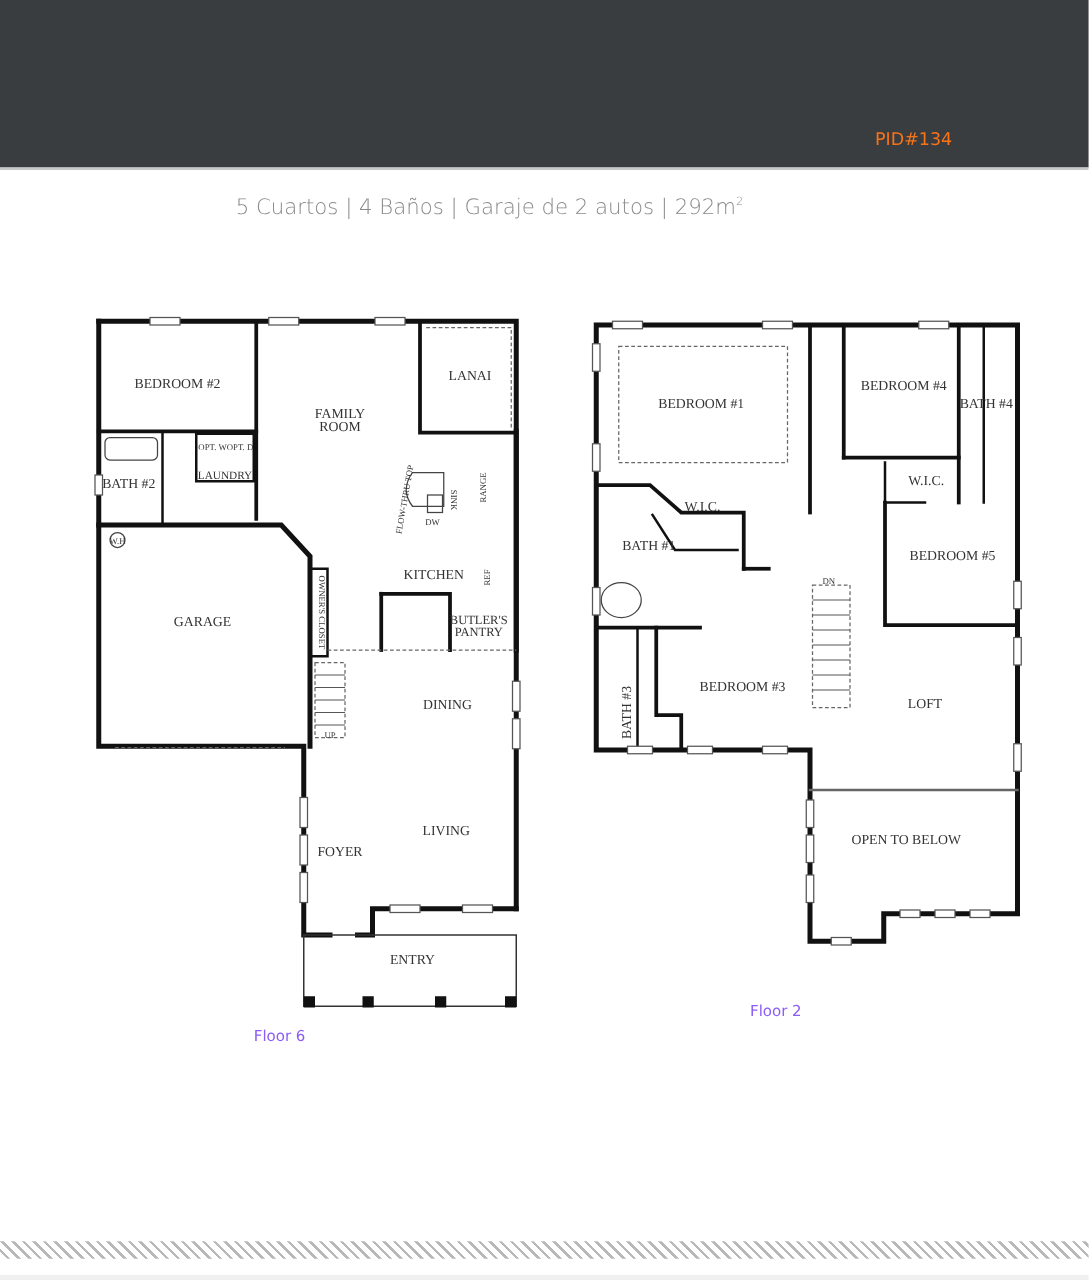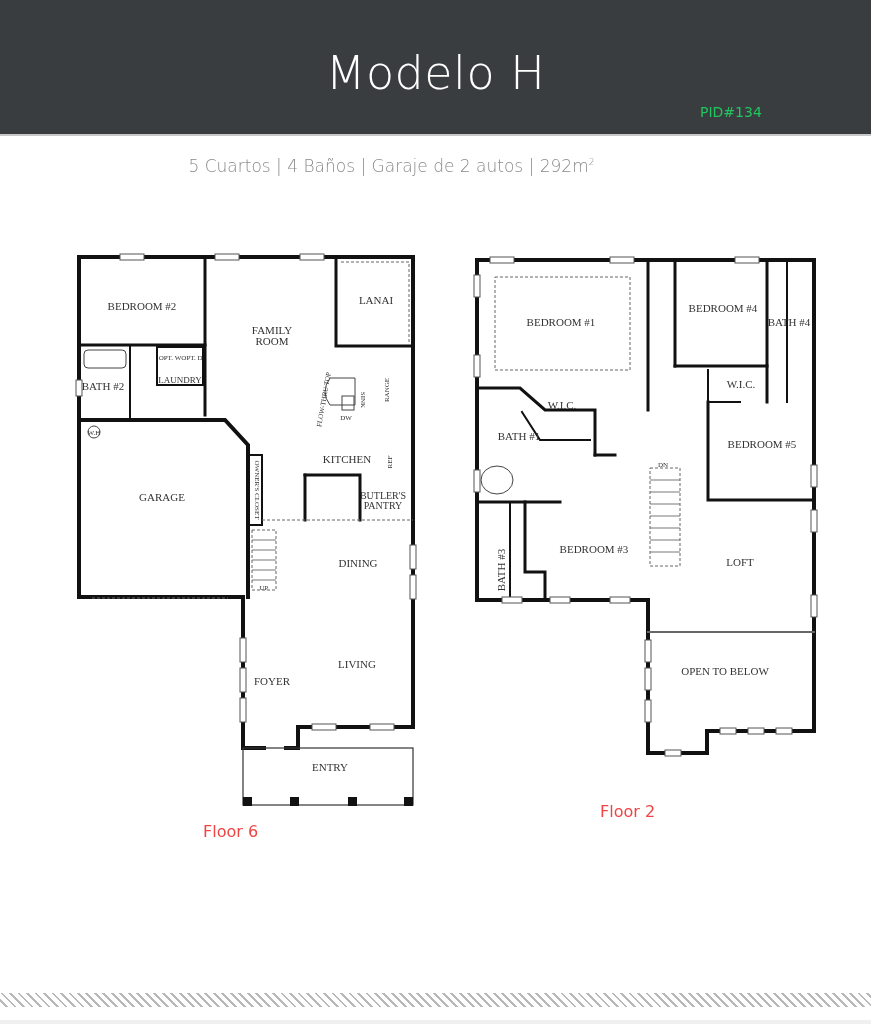"Modelo H" div.title { html: <div>Modelo H</div> -> none }
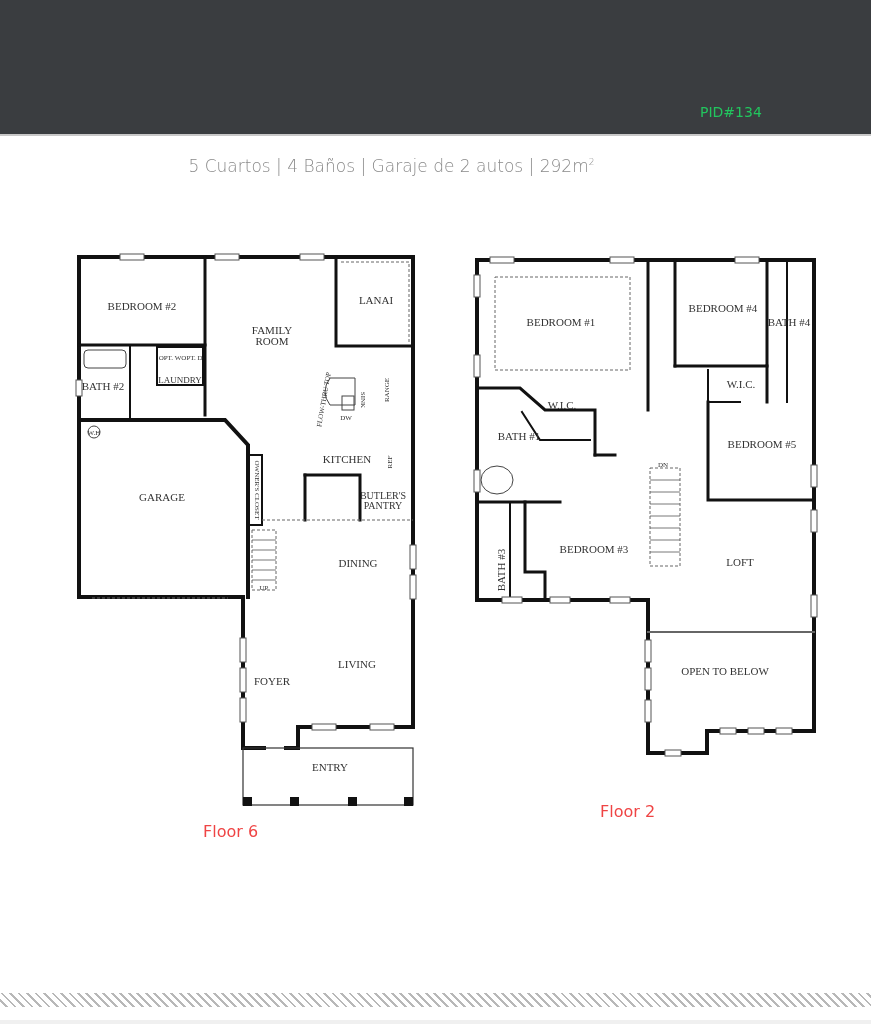"PID#134" .header .pid { color: #22c55e -> #f97316 }
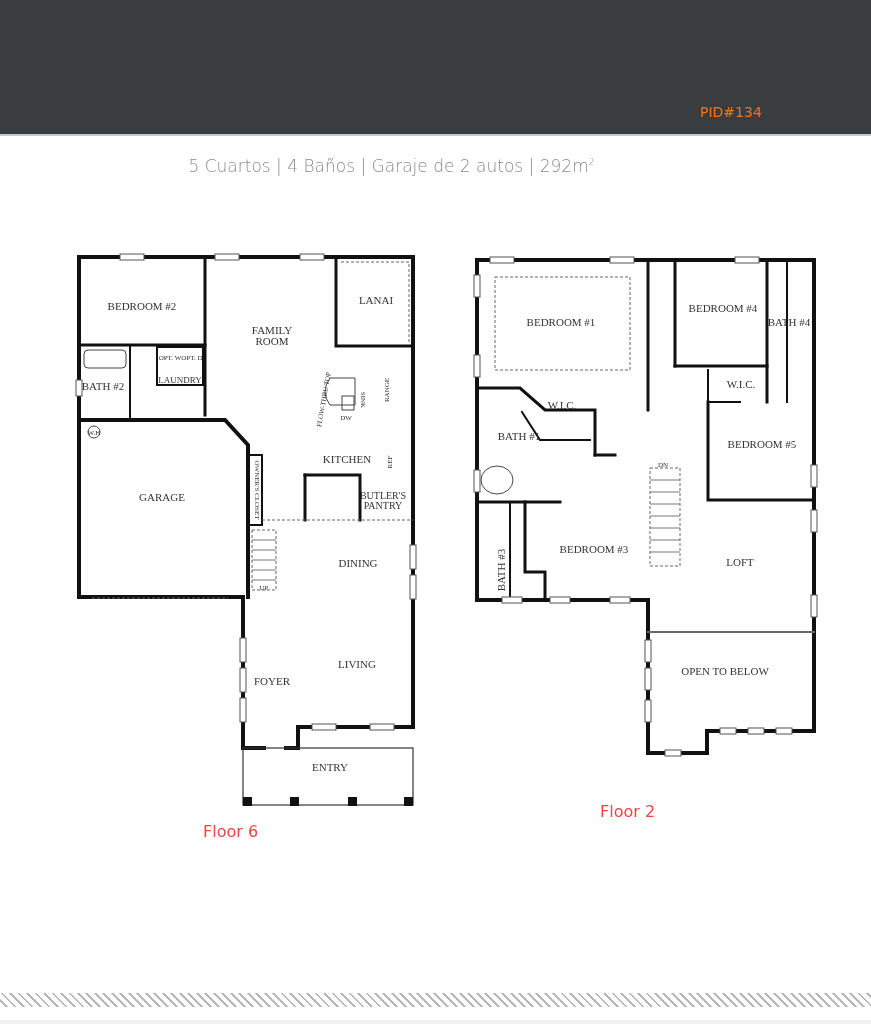"Floor 2" .floor-label { color: #ef4444 -> #8b5cf6; font-size: 16px -> 12px }
